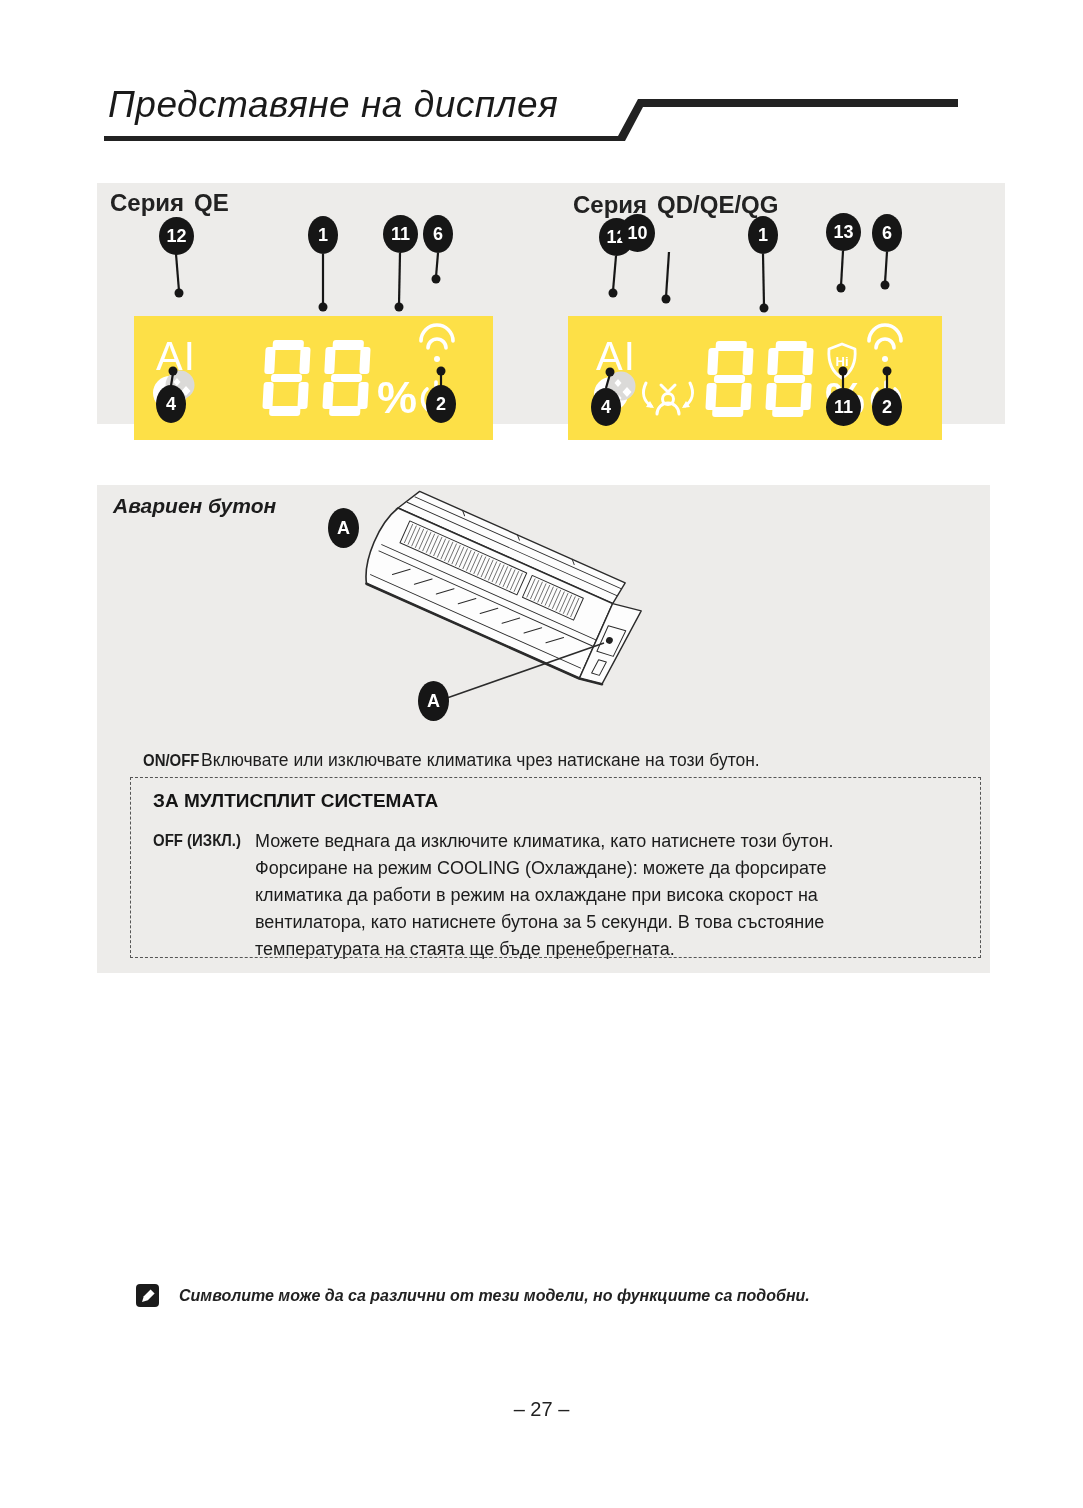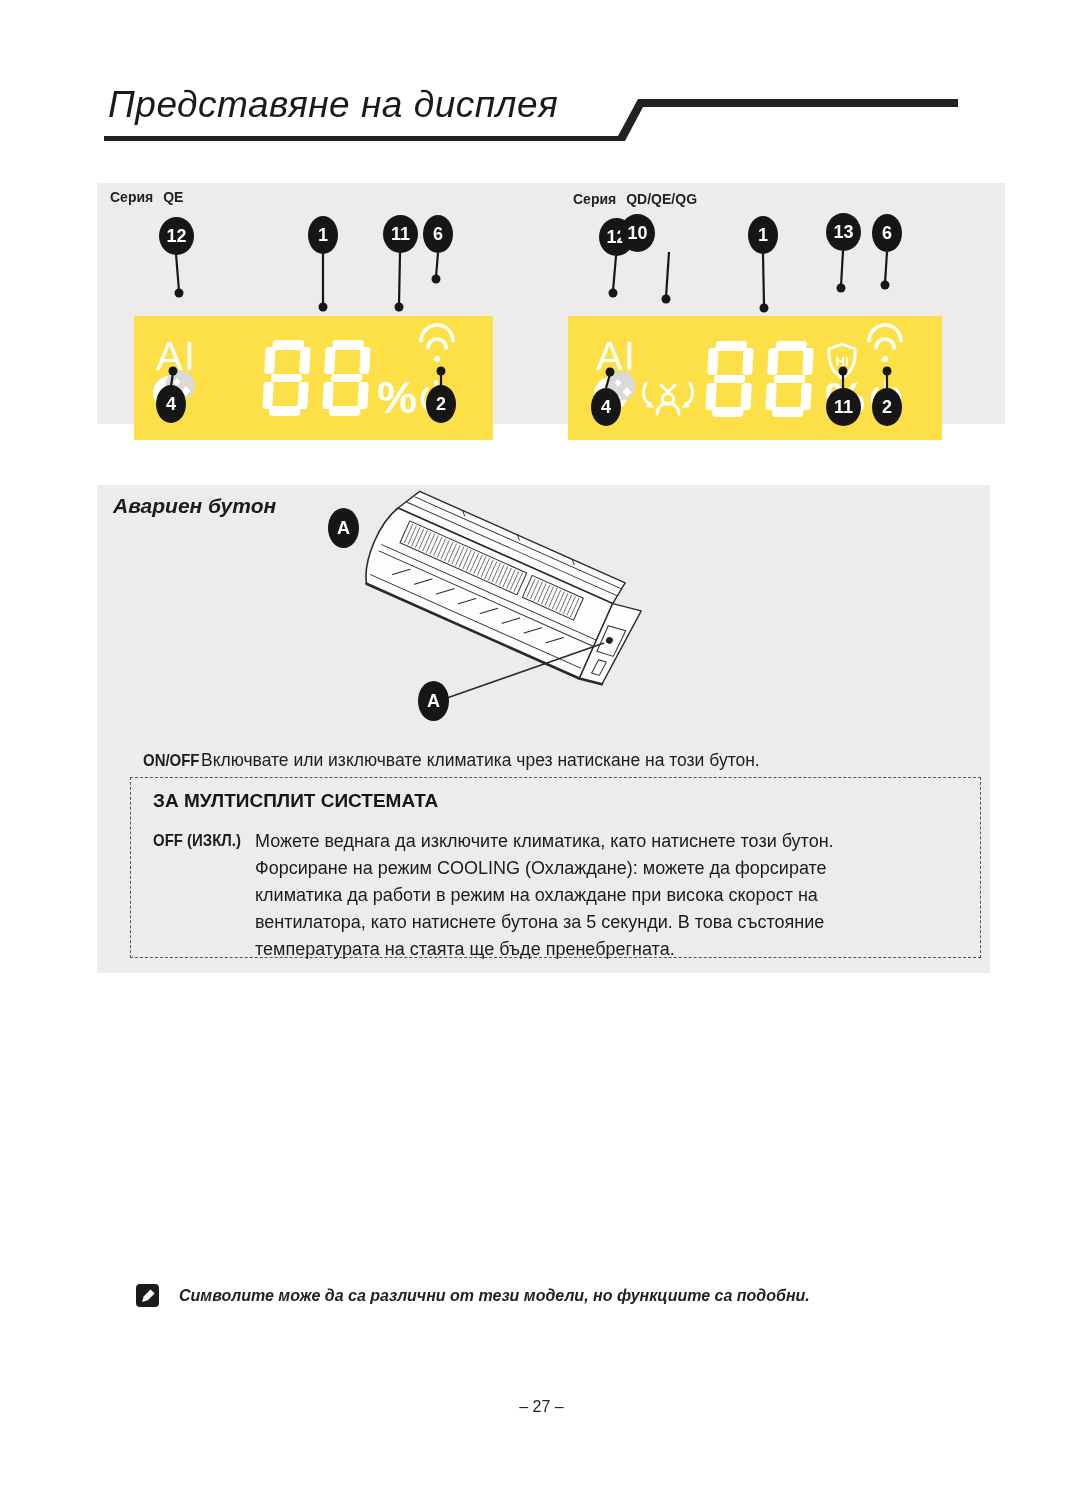"Серия QE" .series-label { font-size: 14px -> 24px }
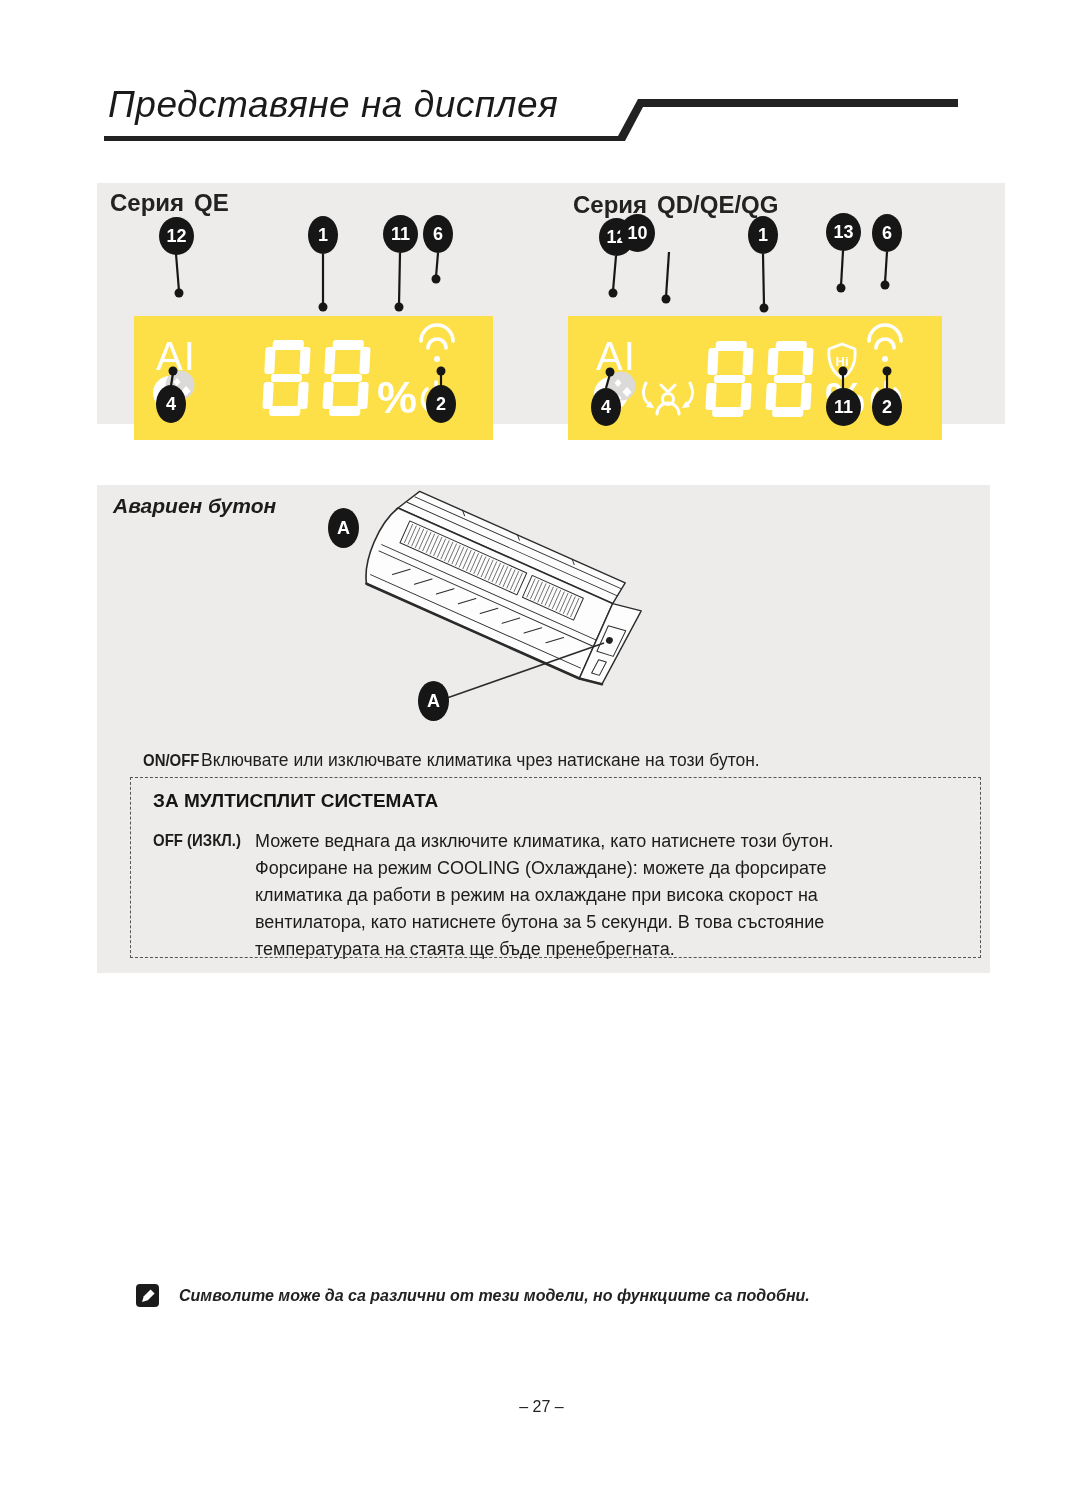"– 27 –" .page-number { font-size: 16px -> 20px }
